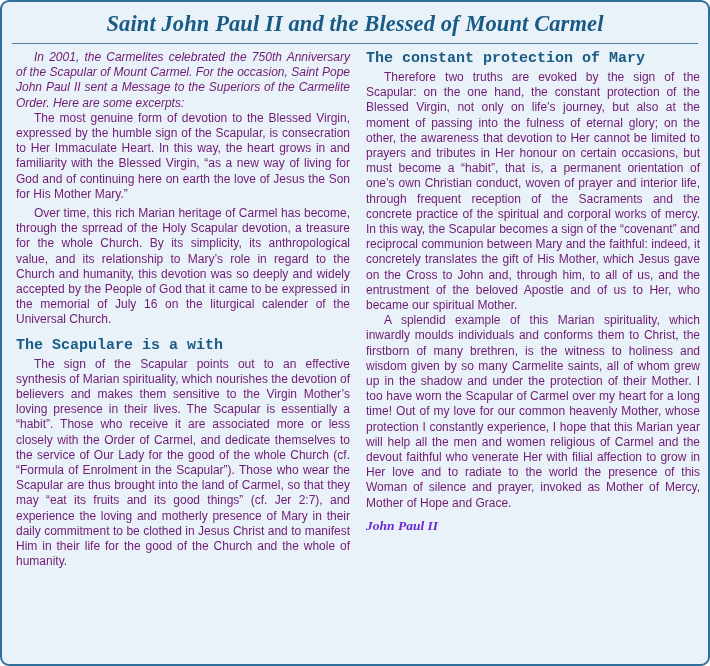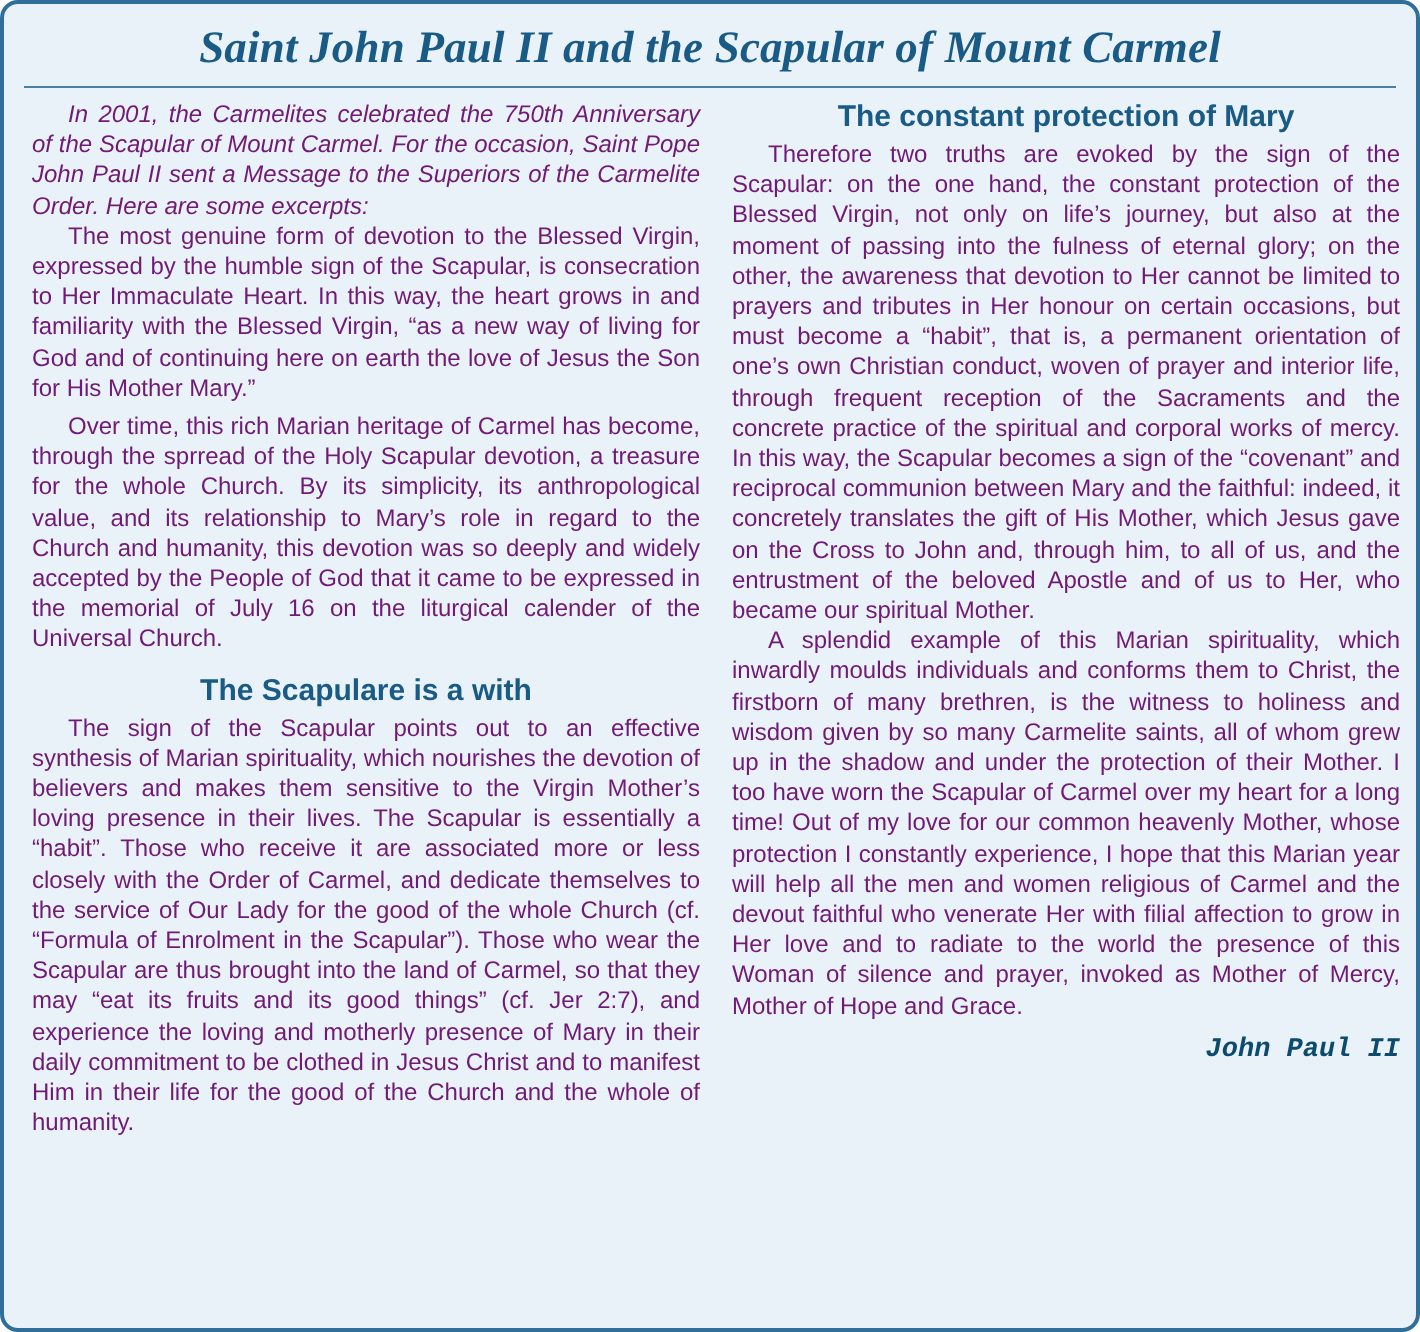"Saint John Paul II and" div.title { text: Scapular -> Blessed }
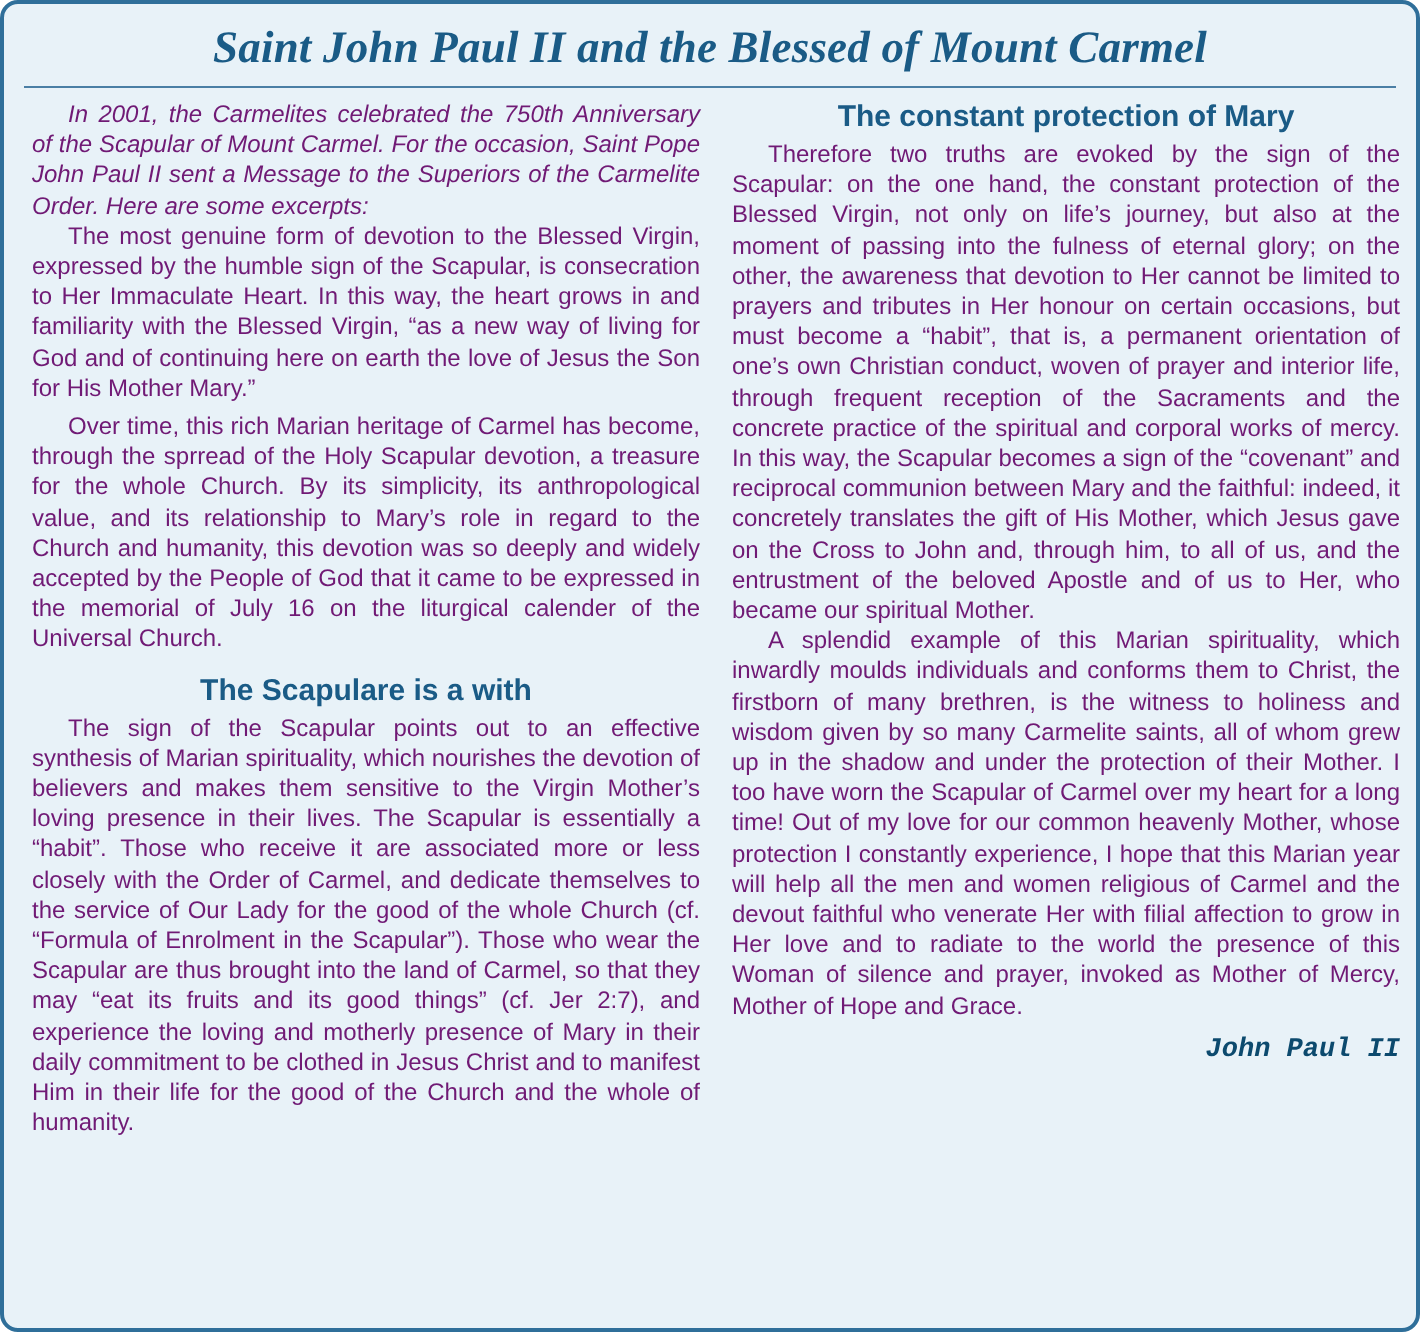"The constant protection of Mary" h2.section { font-family: Liberation Sans, sans-serif -> Liberation Mono, monospace; text-align: center -> left }
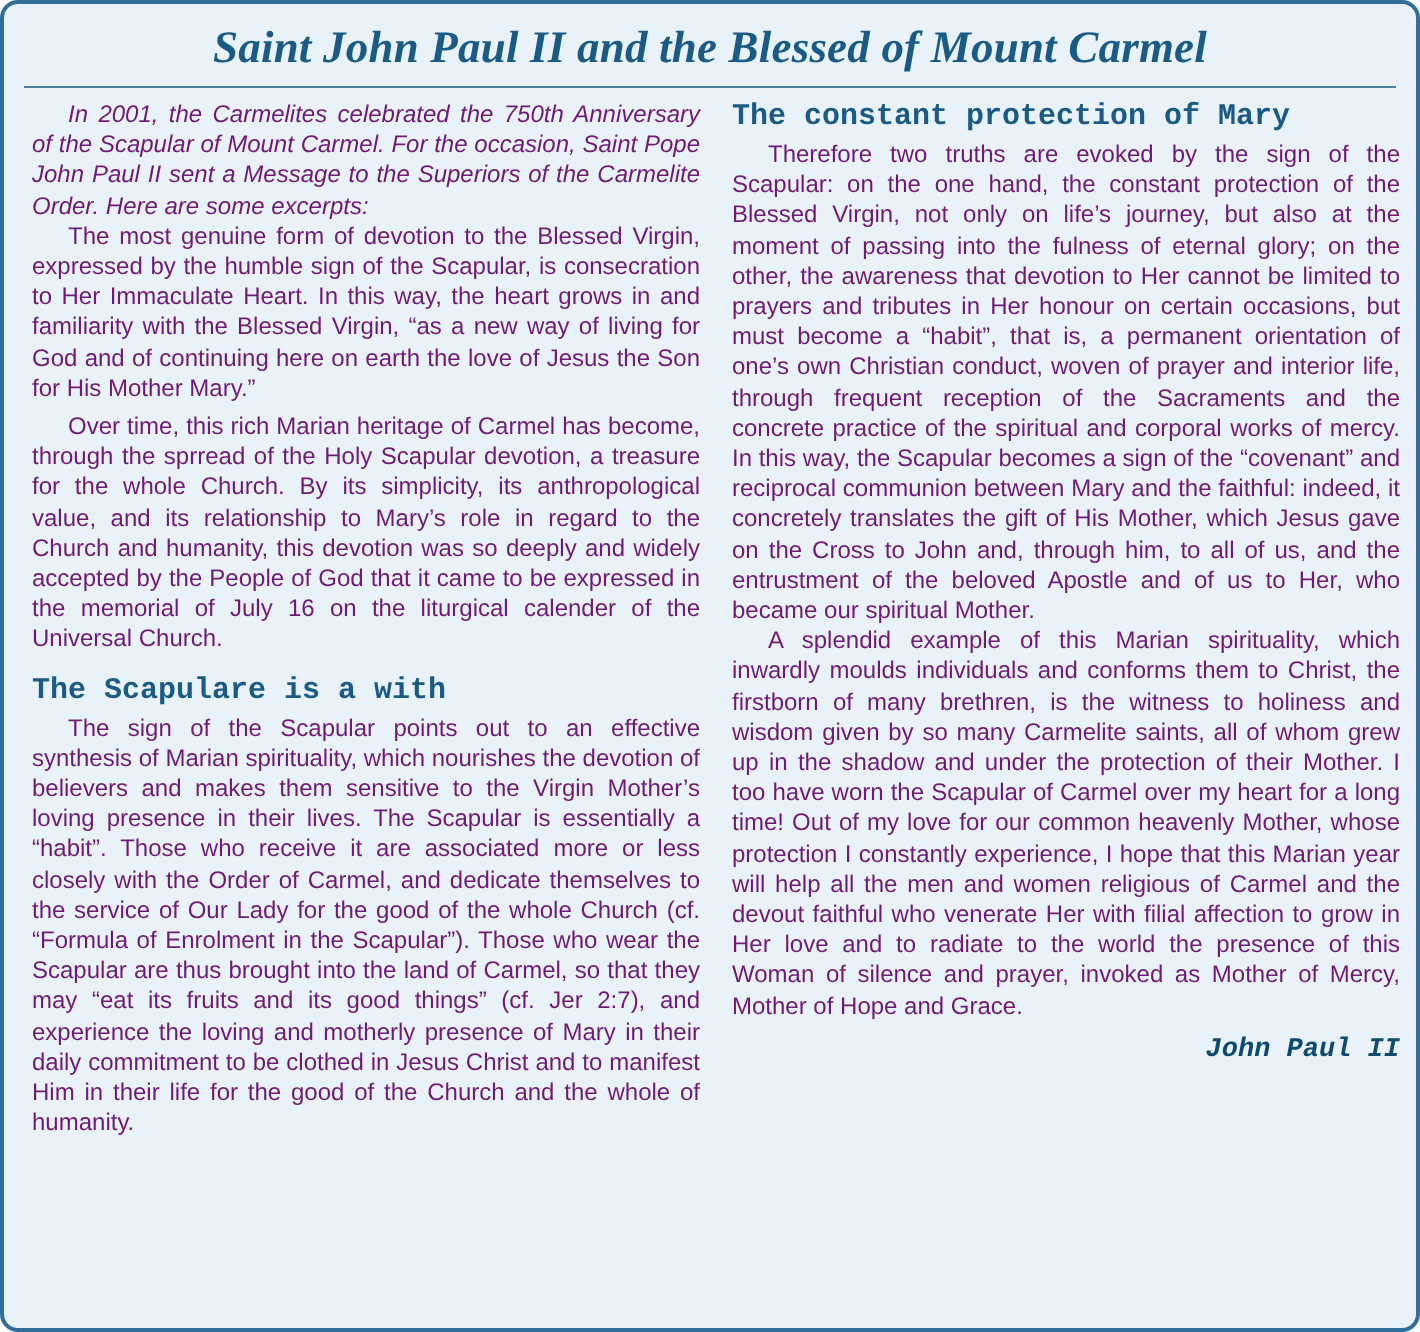"John Paul II" .signature { color: #0c4a6e -> #6d28d9; font-family: Liberation Mono, monospace -> Liberation Serif, serif; text-align: right -> left }
